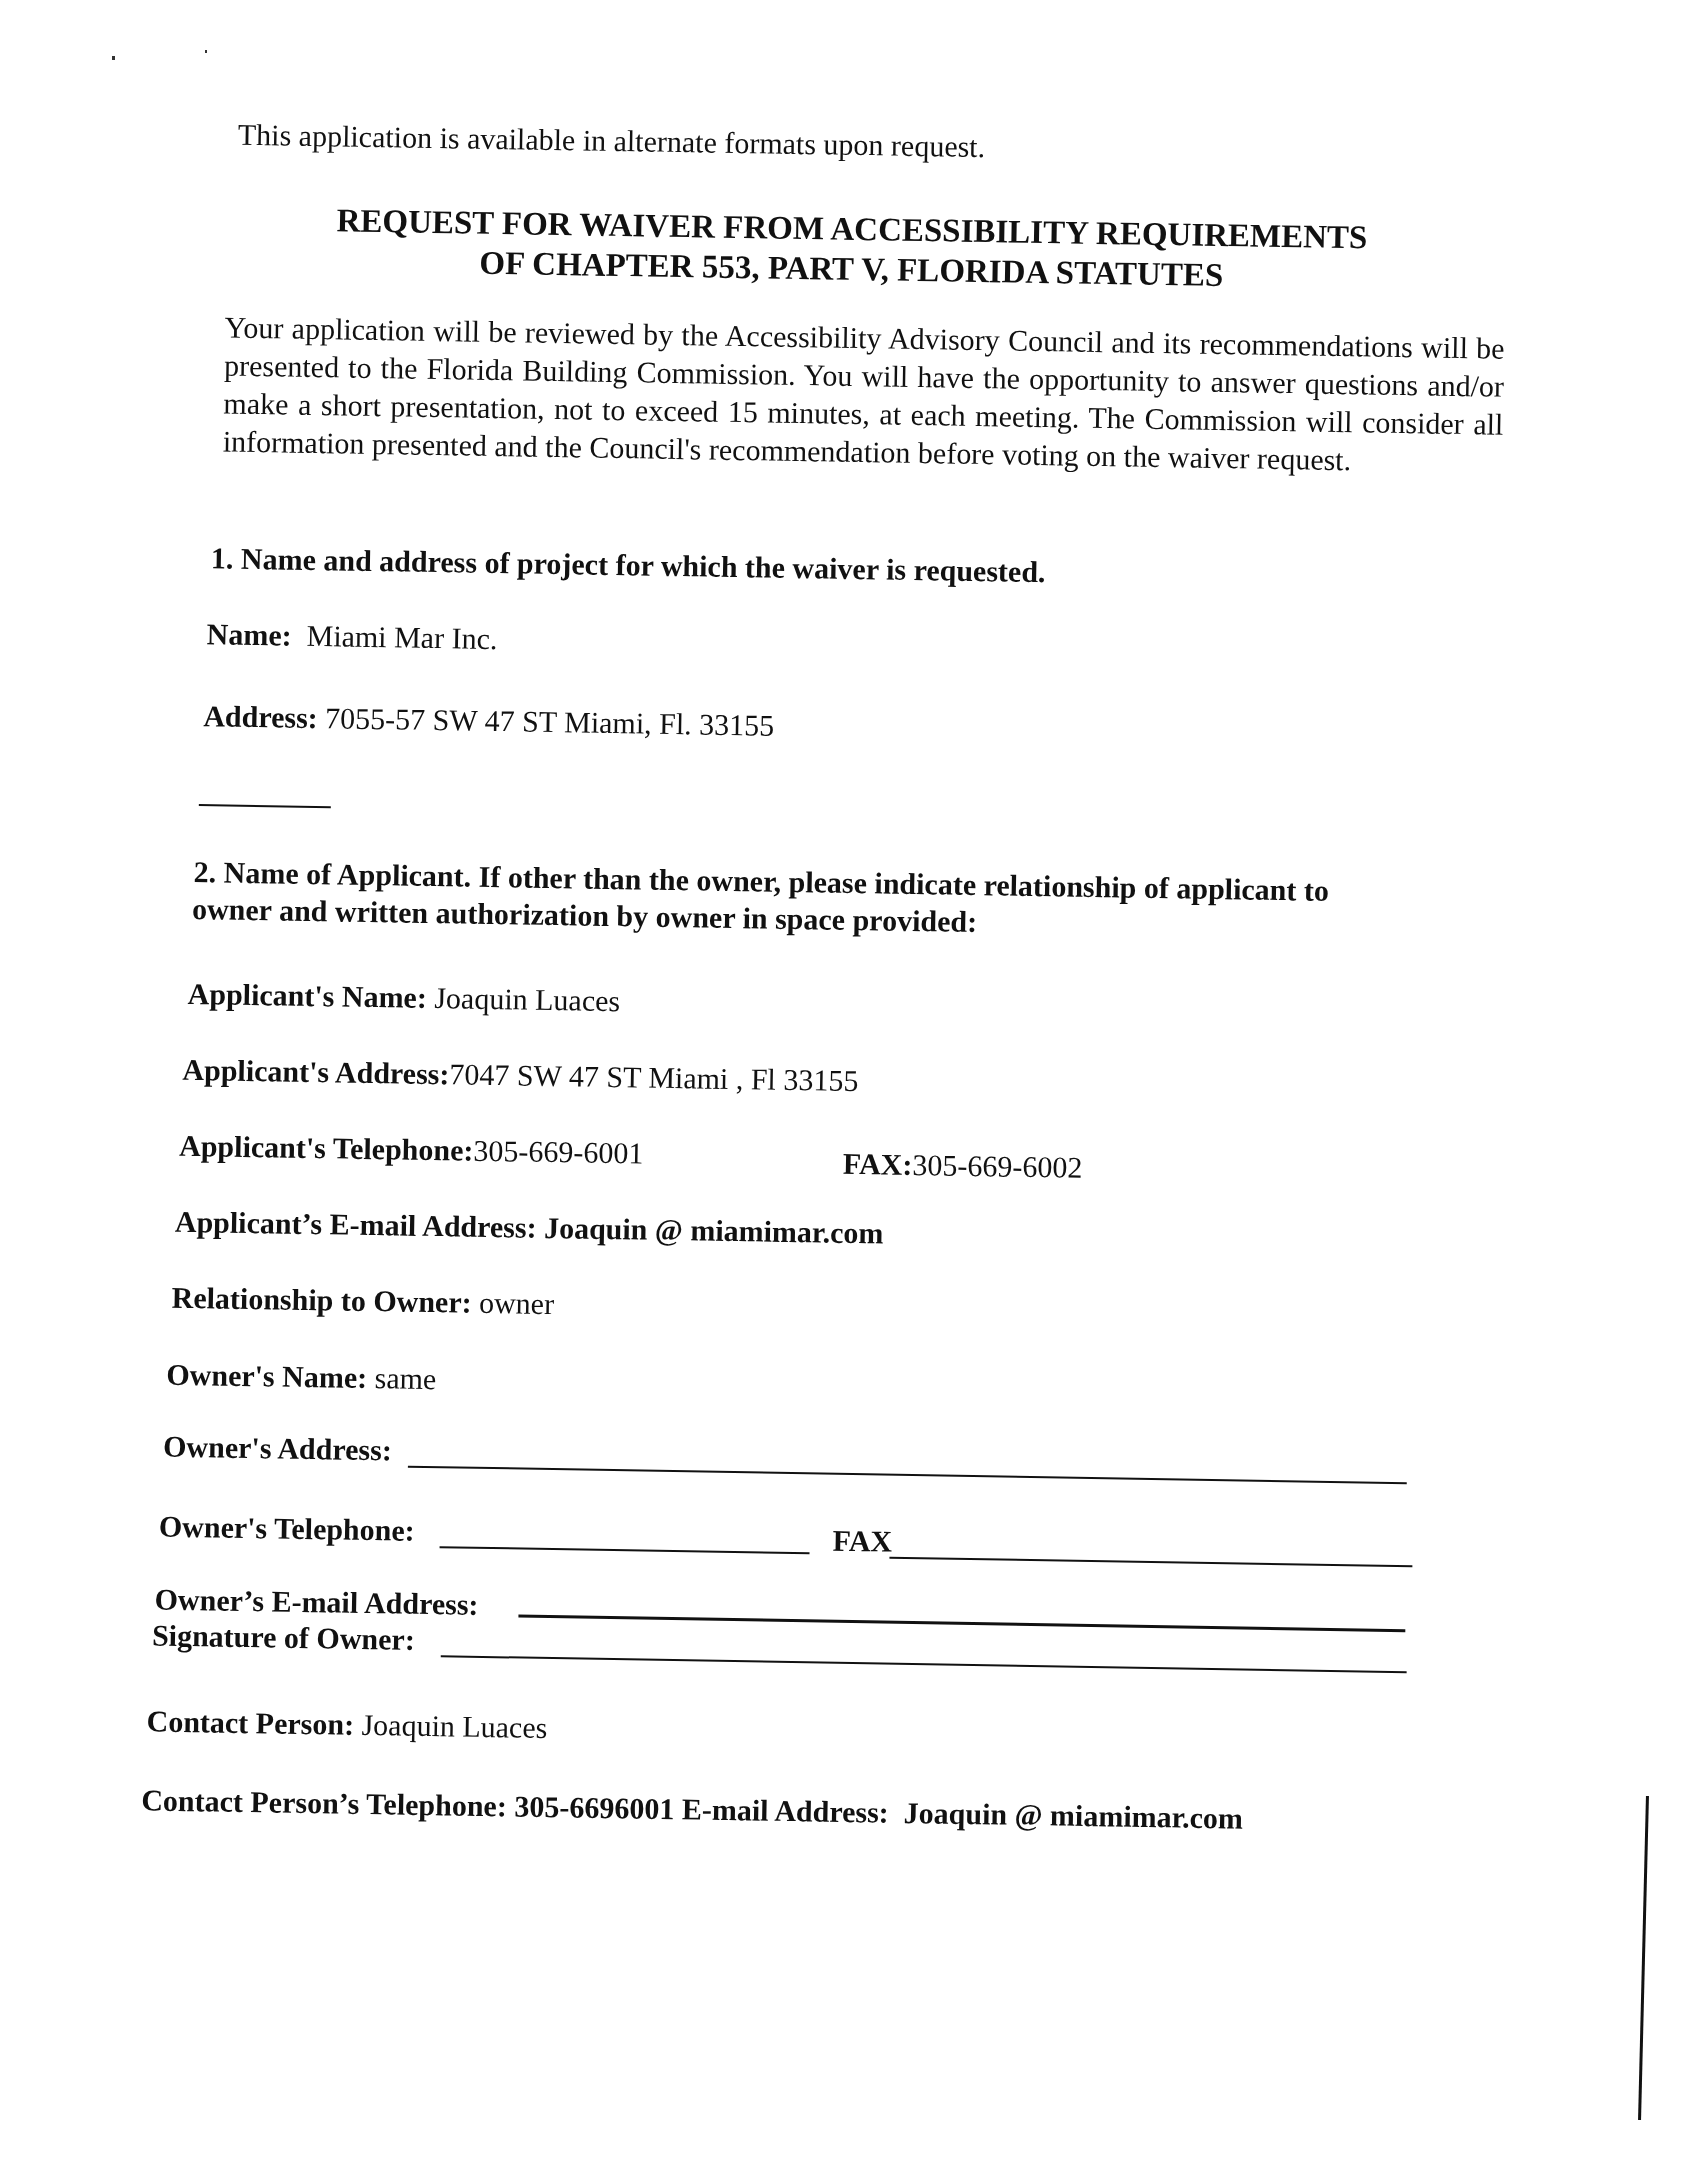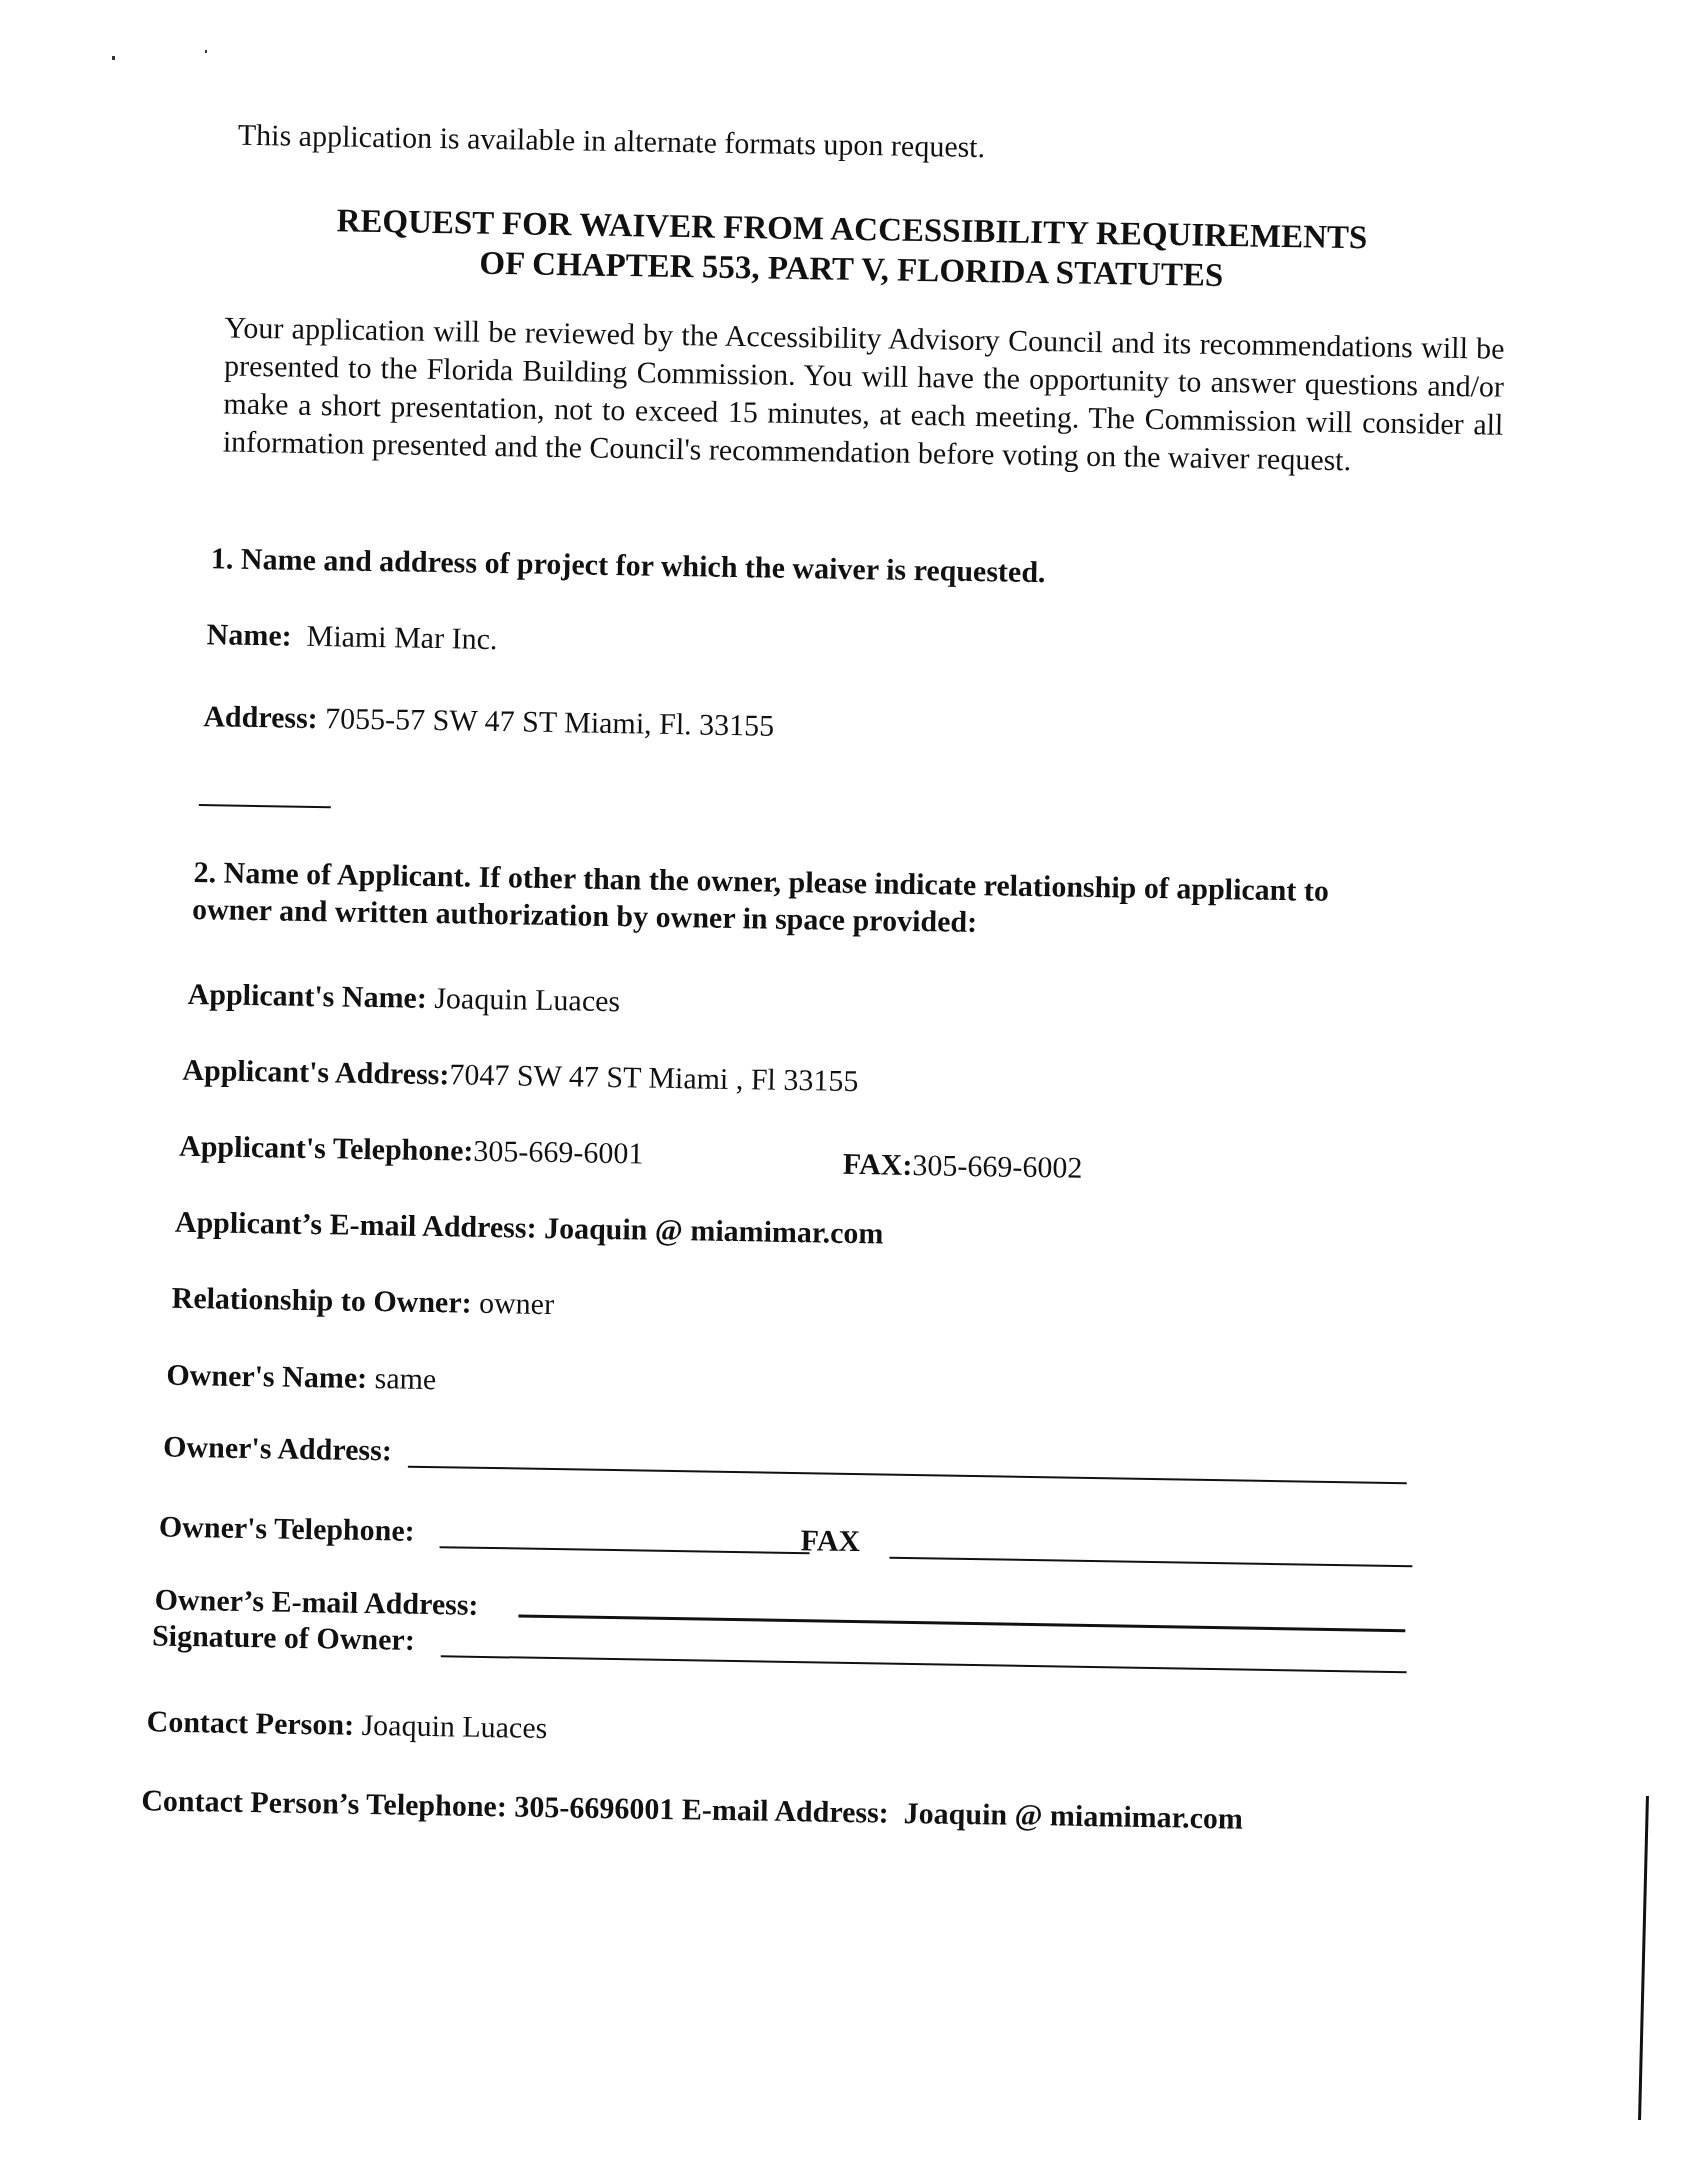"FAX" div.line { left: 824px -> 856px }
